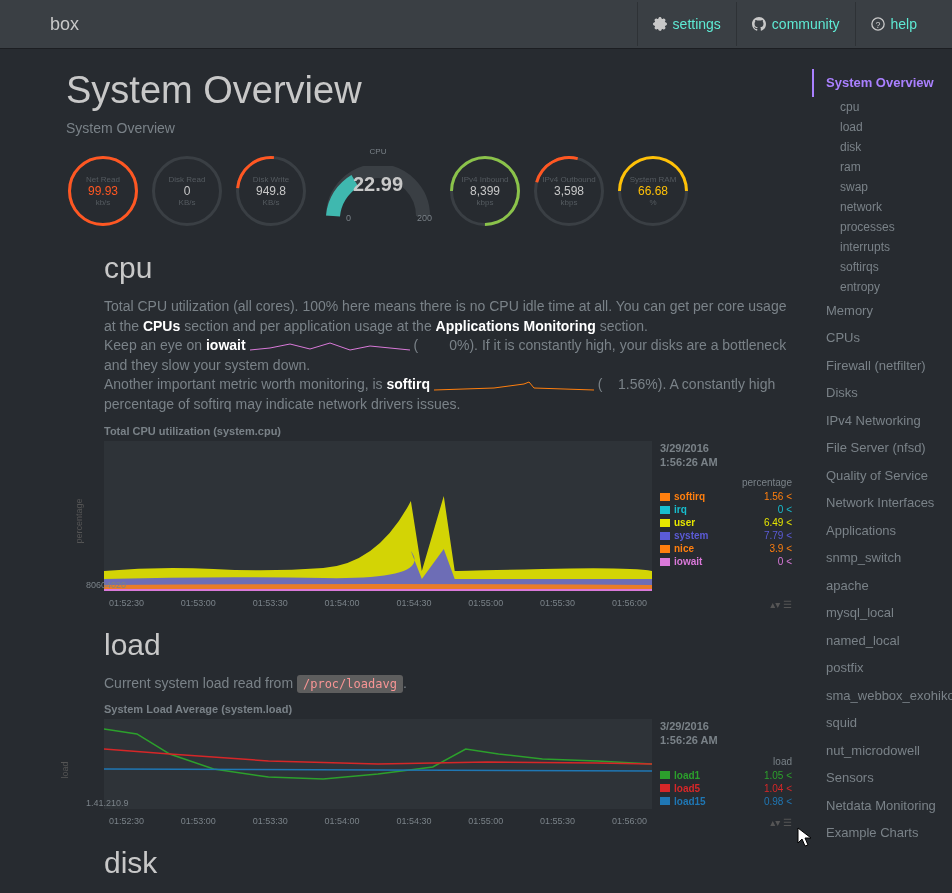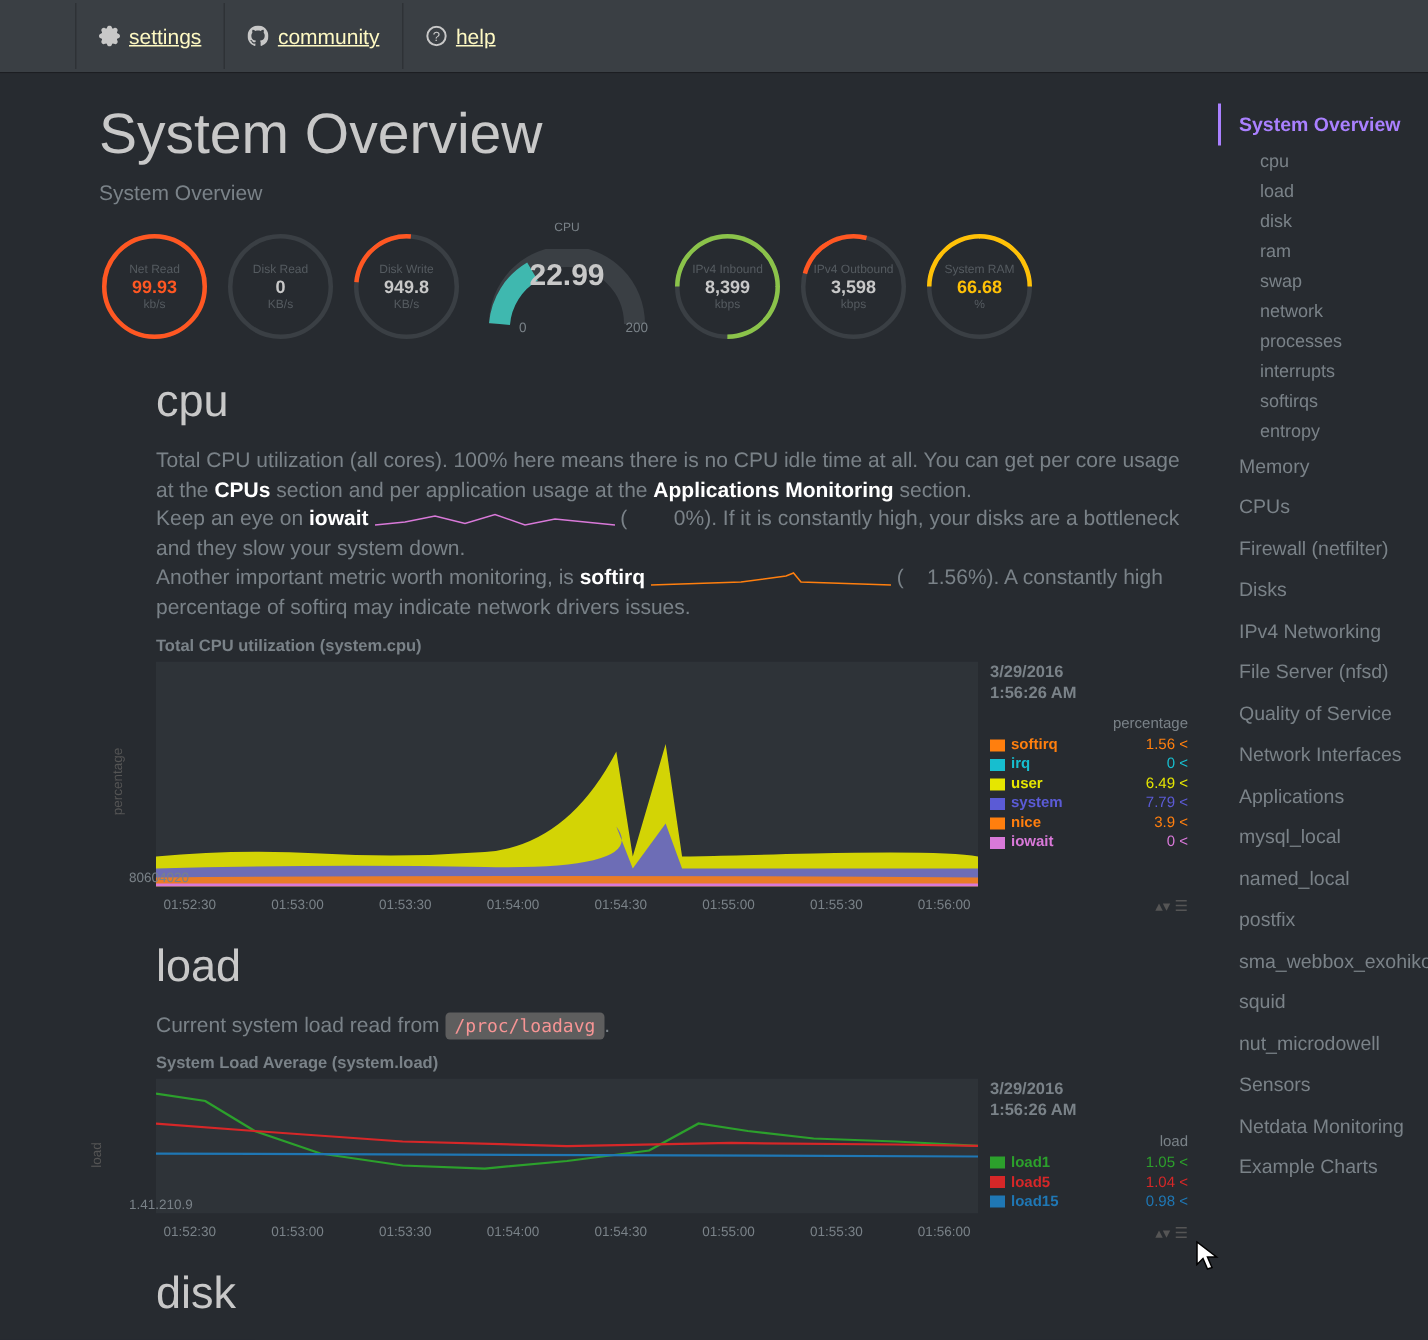"box" div.brand { html: none -> <div>box</div> }
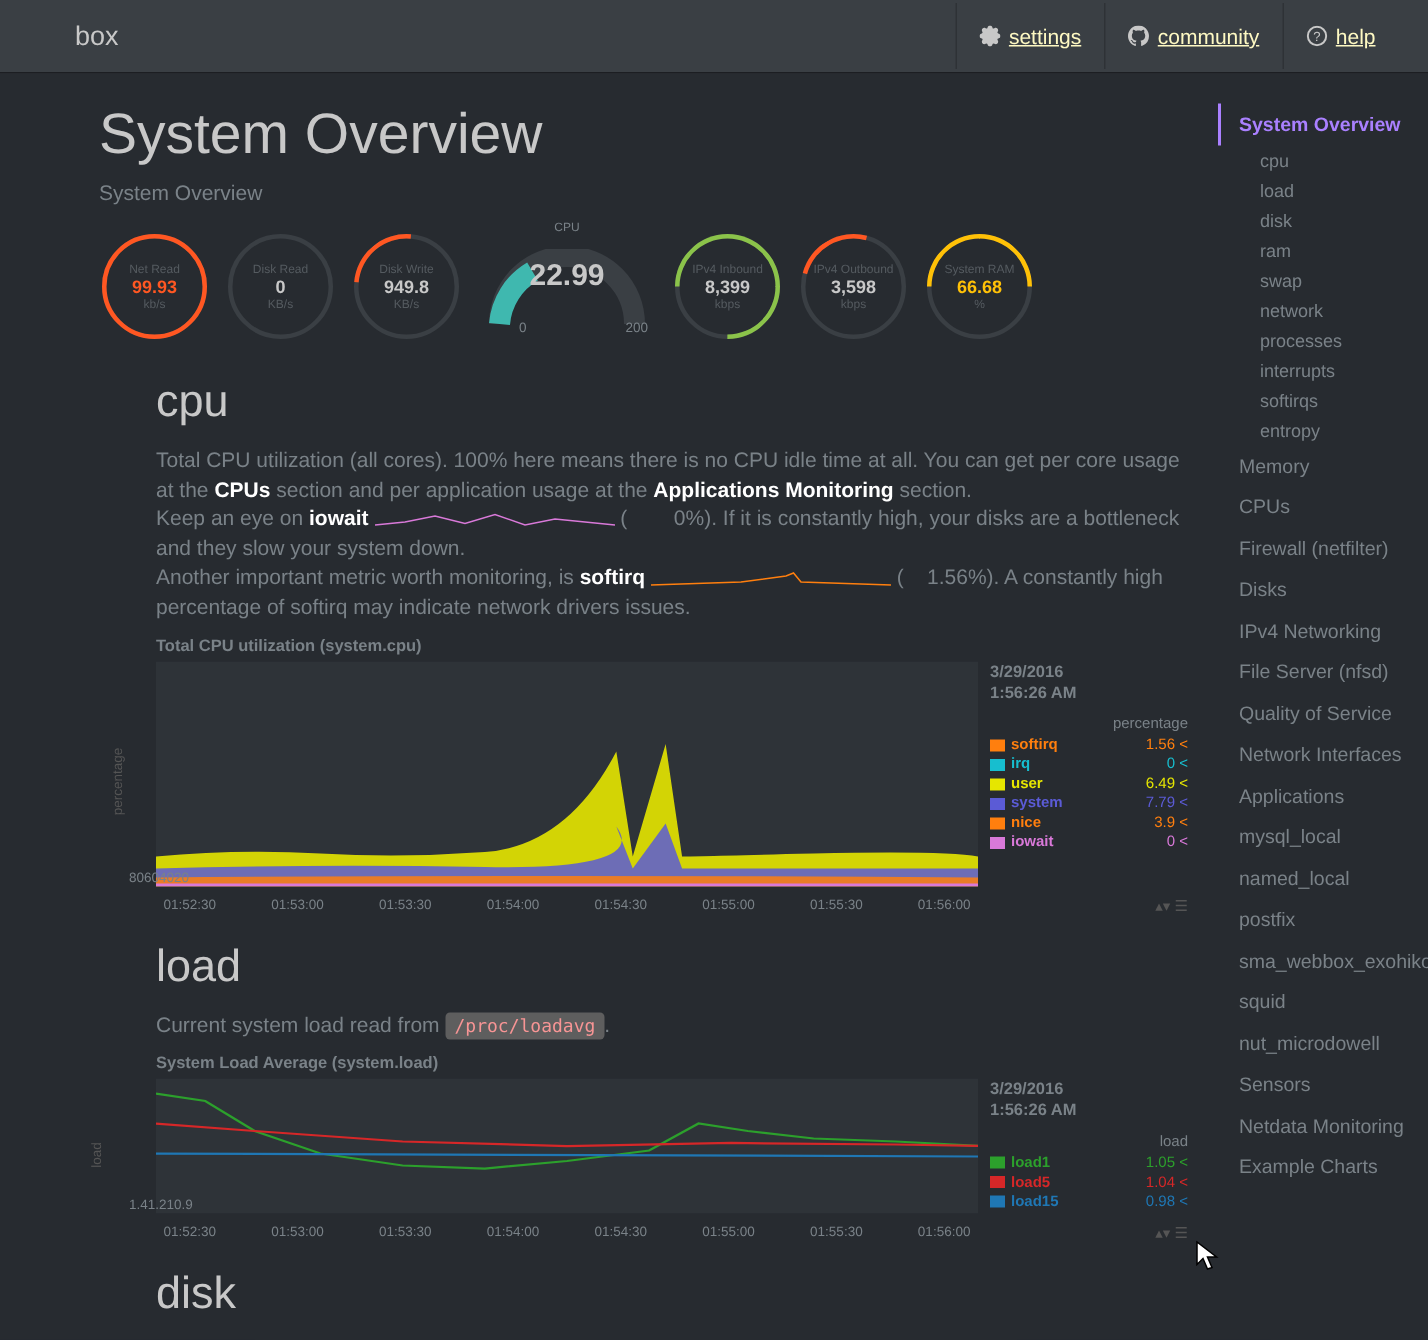"settings" .nav-item { color: #fef9c3 -> #5eead4; text-decoration: underline -> none }
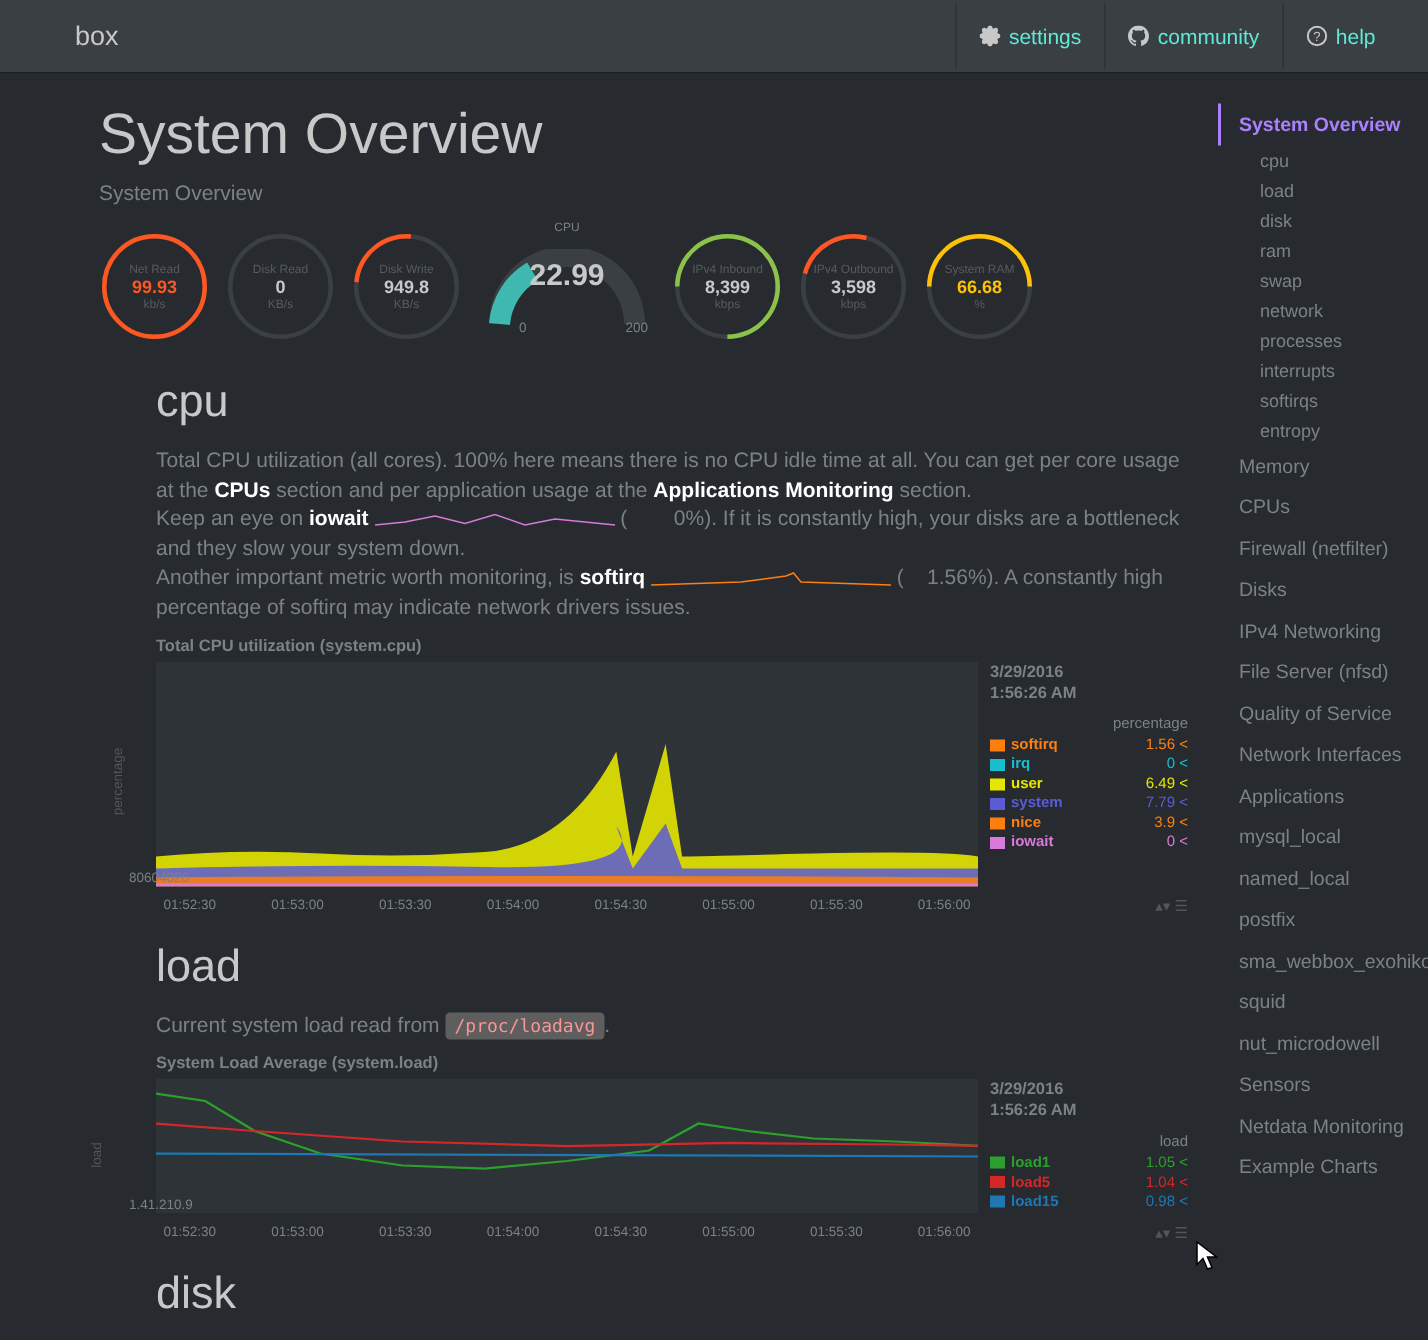"99.93" .gauge .gvalue { font-weight: 700 -> 400 }
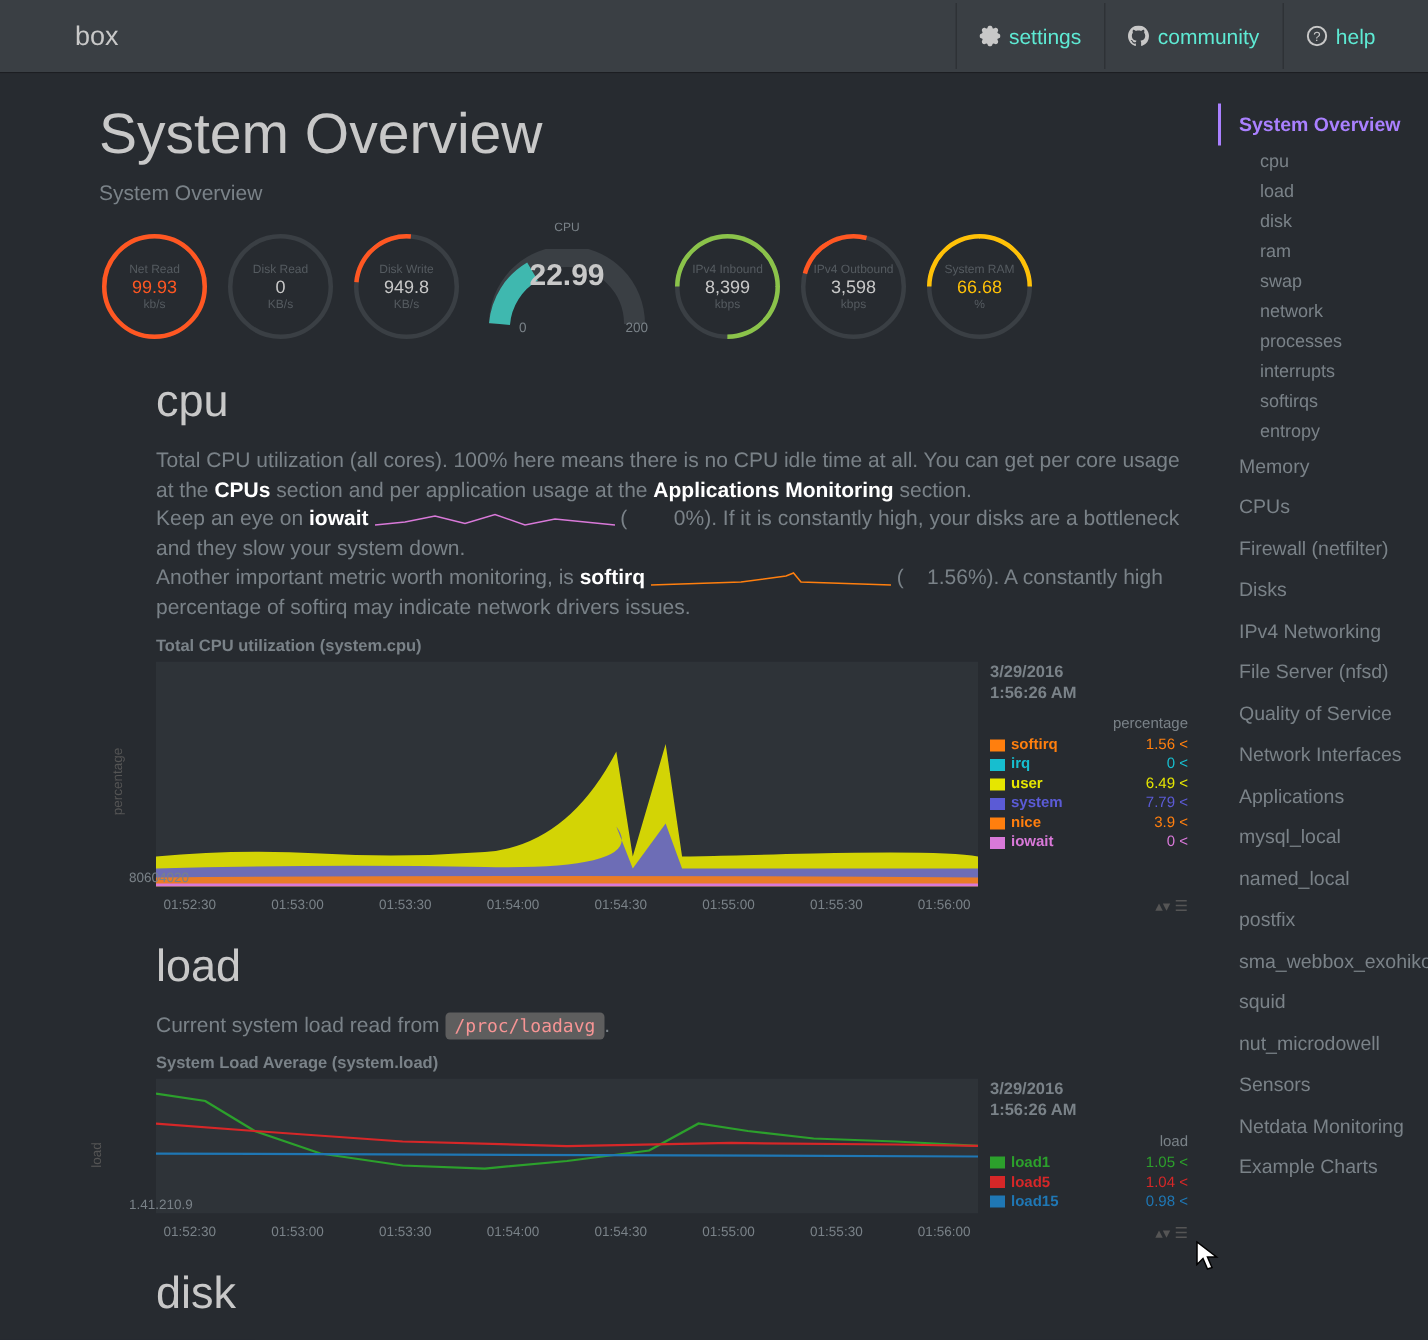"snmp_switch" div.side-section { html: none -> <div>snmp_switch</div> }
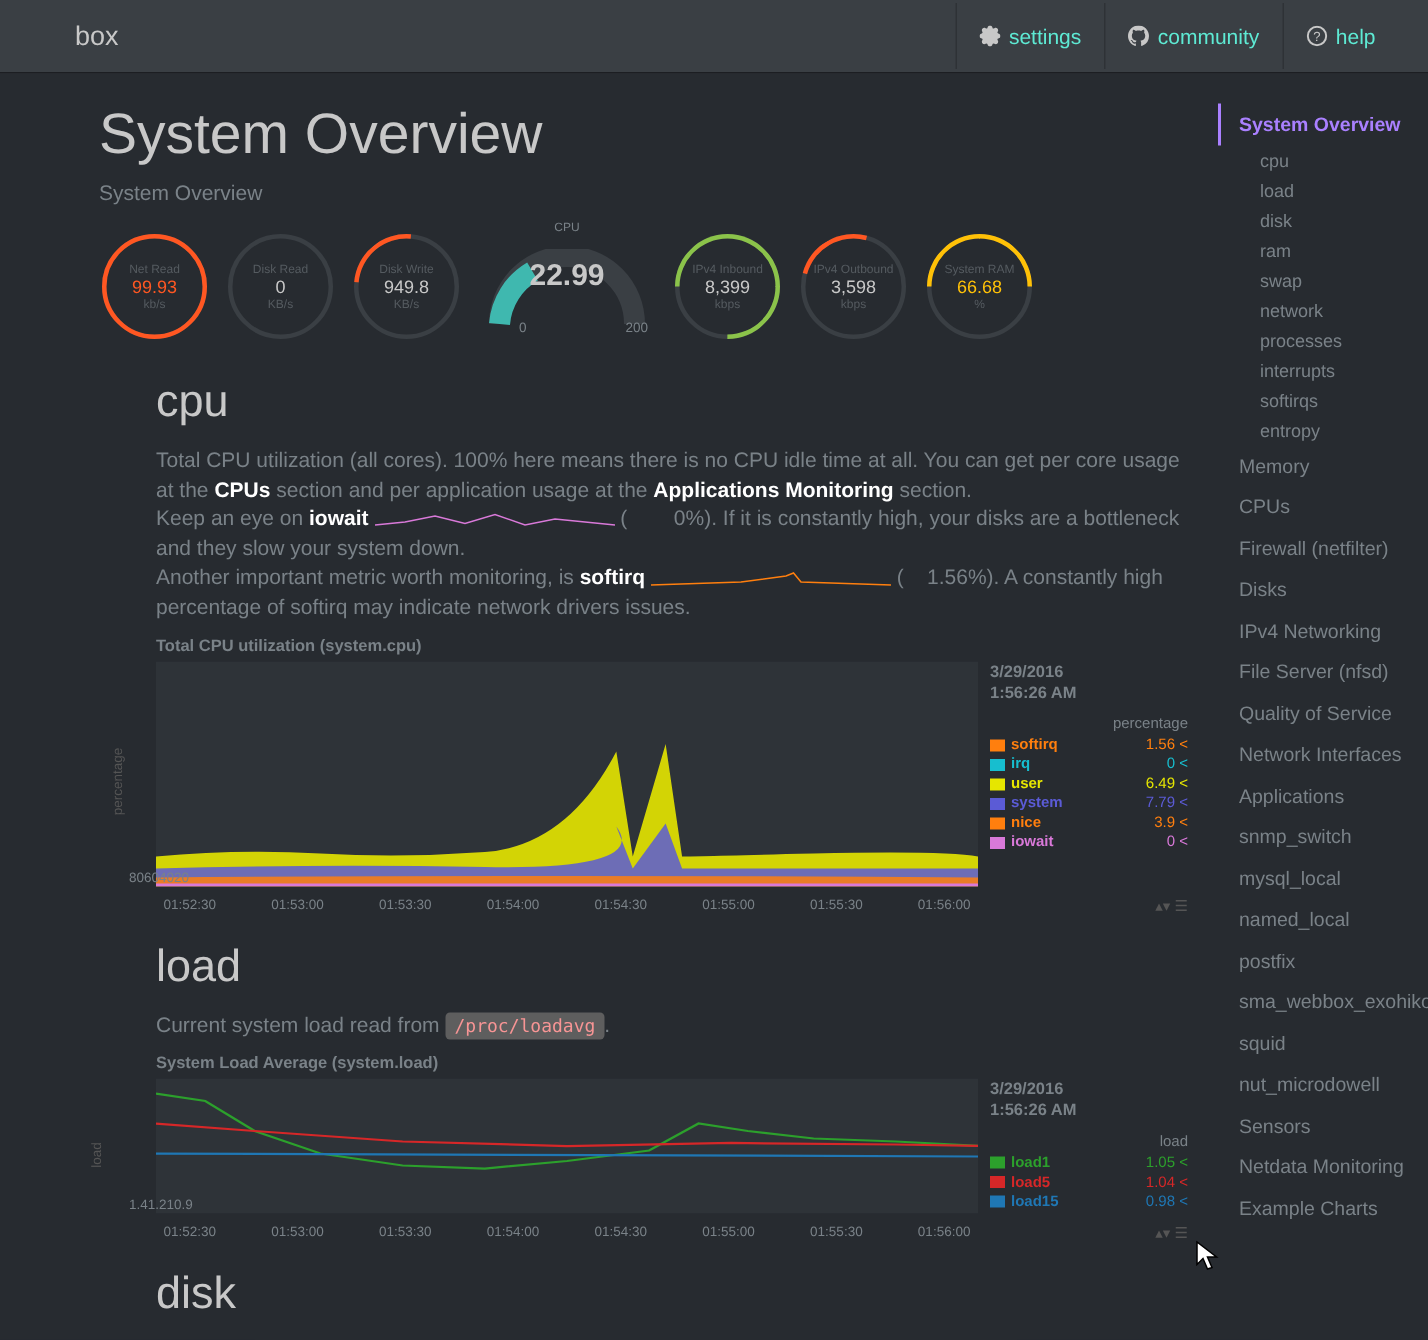"apache" div.side-section { html: none -> <div>apache</div> }
